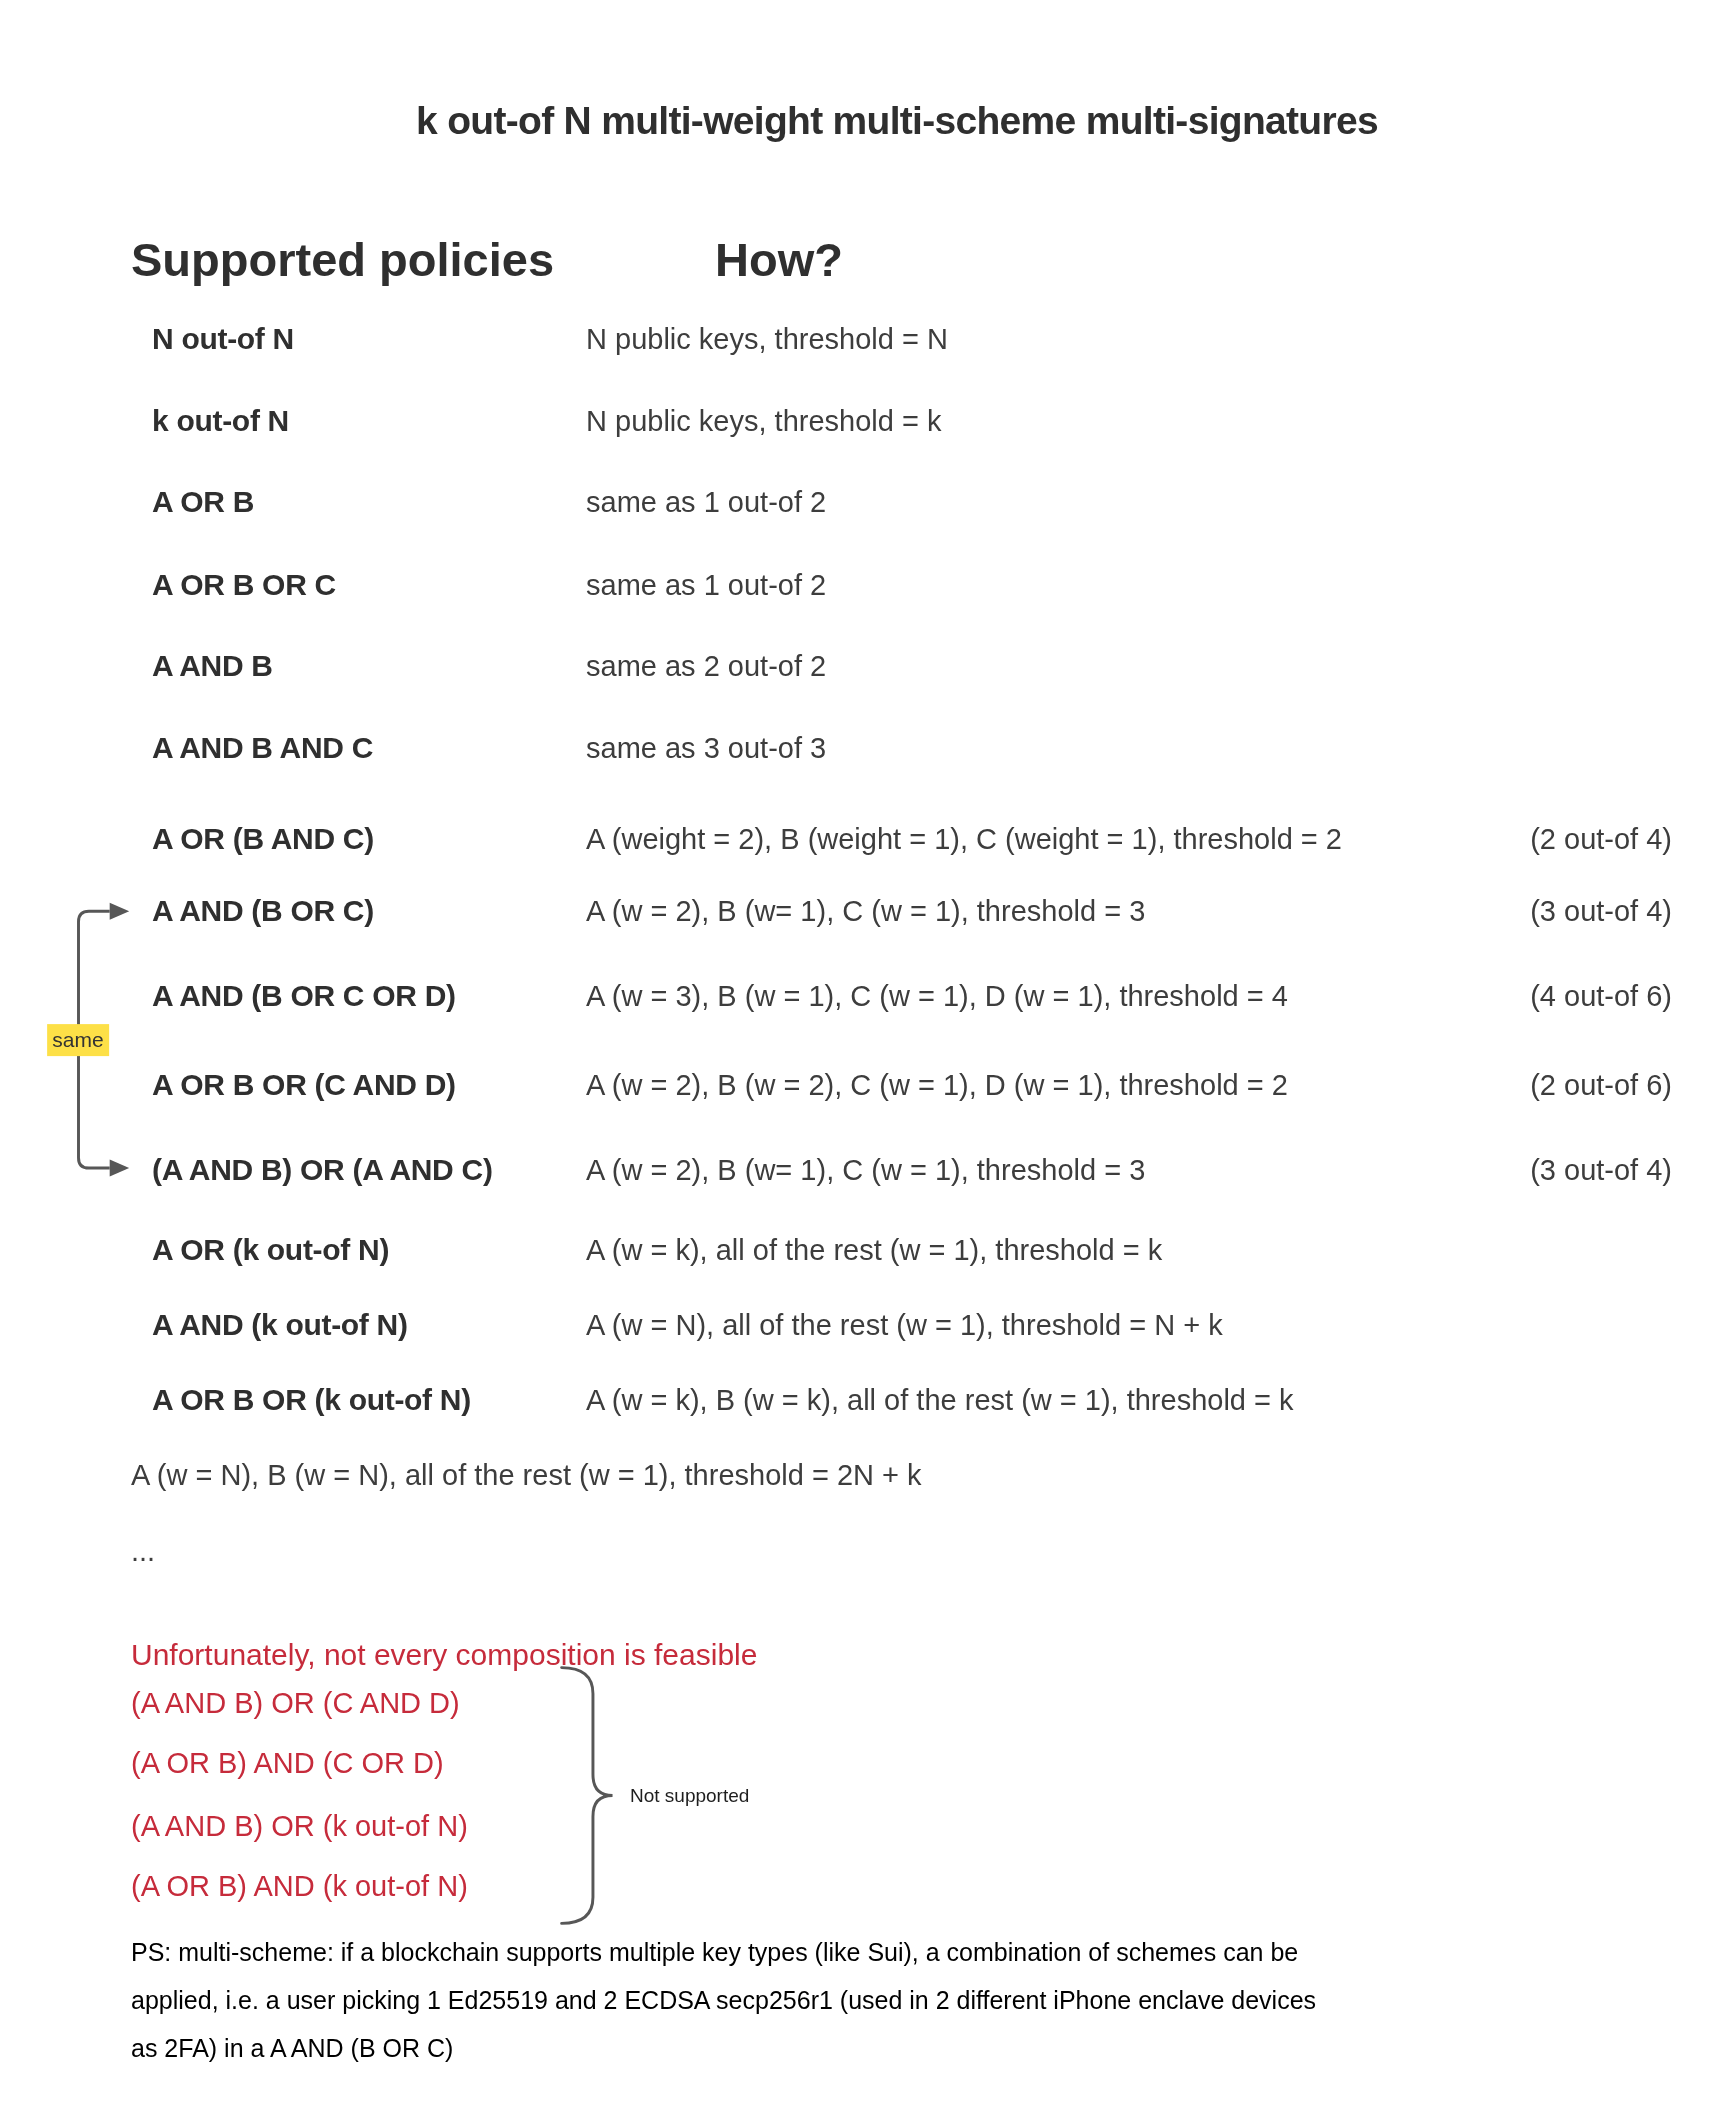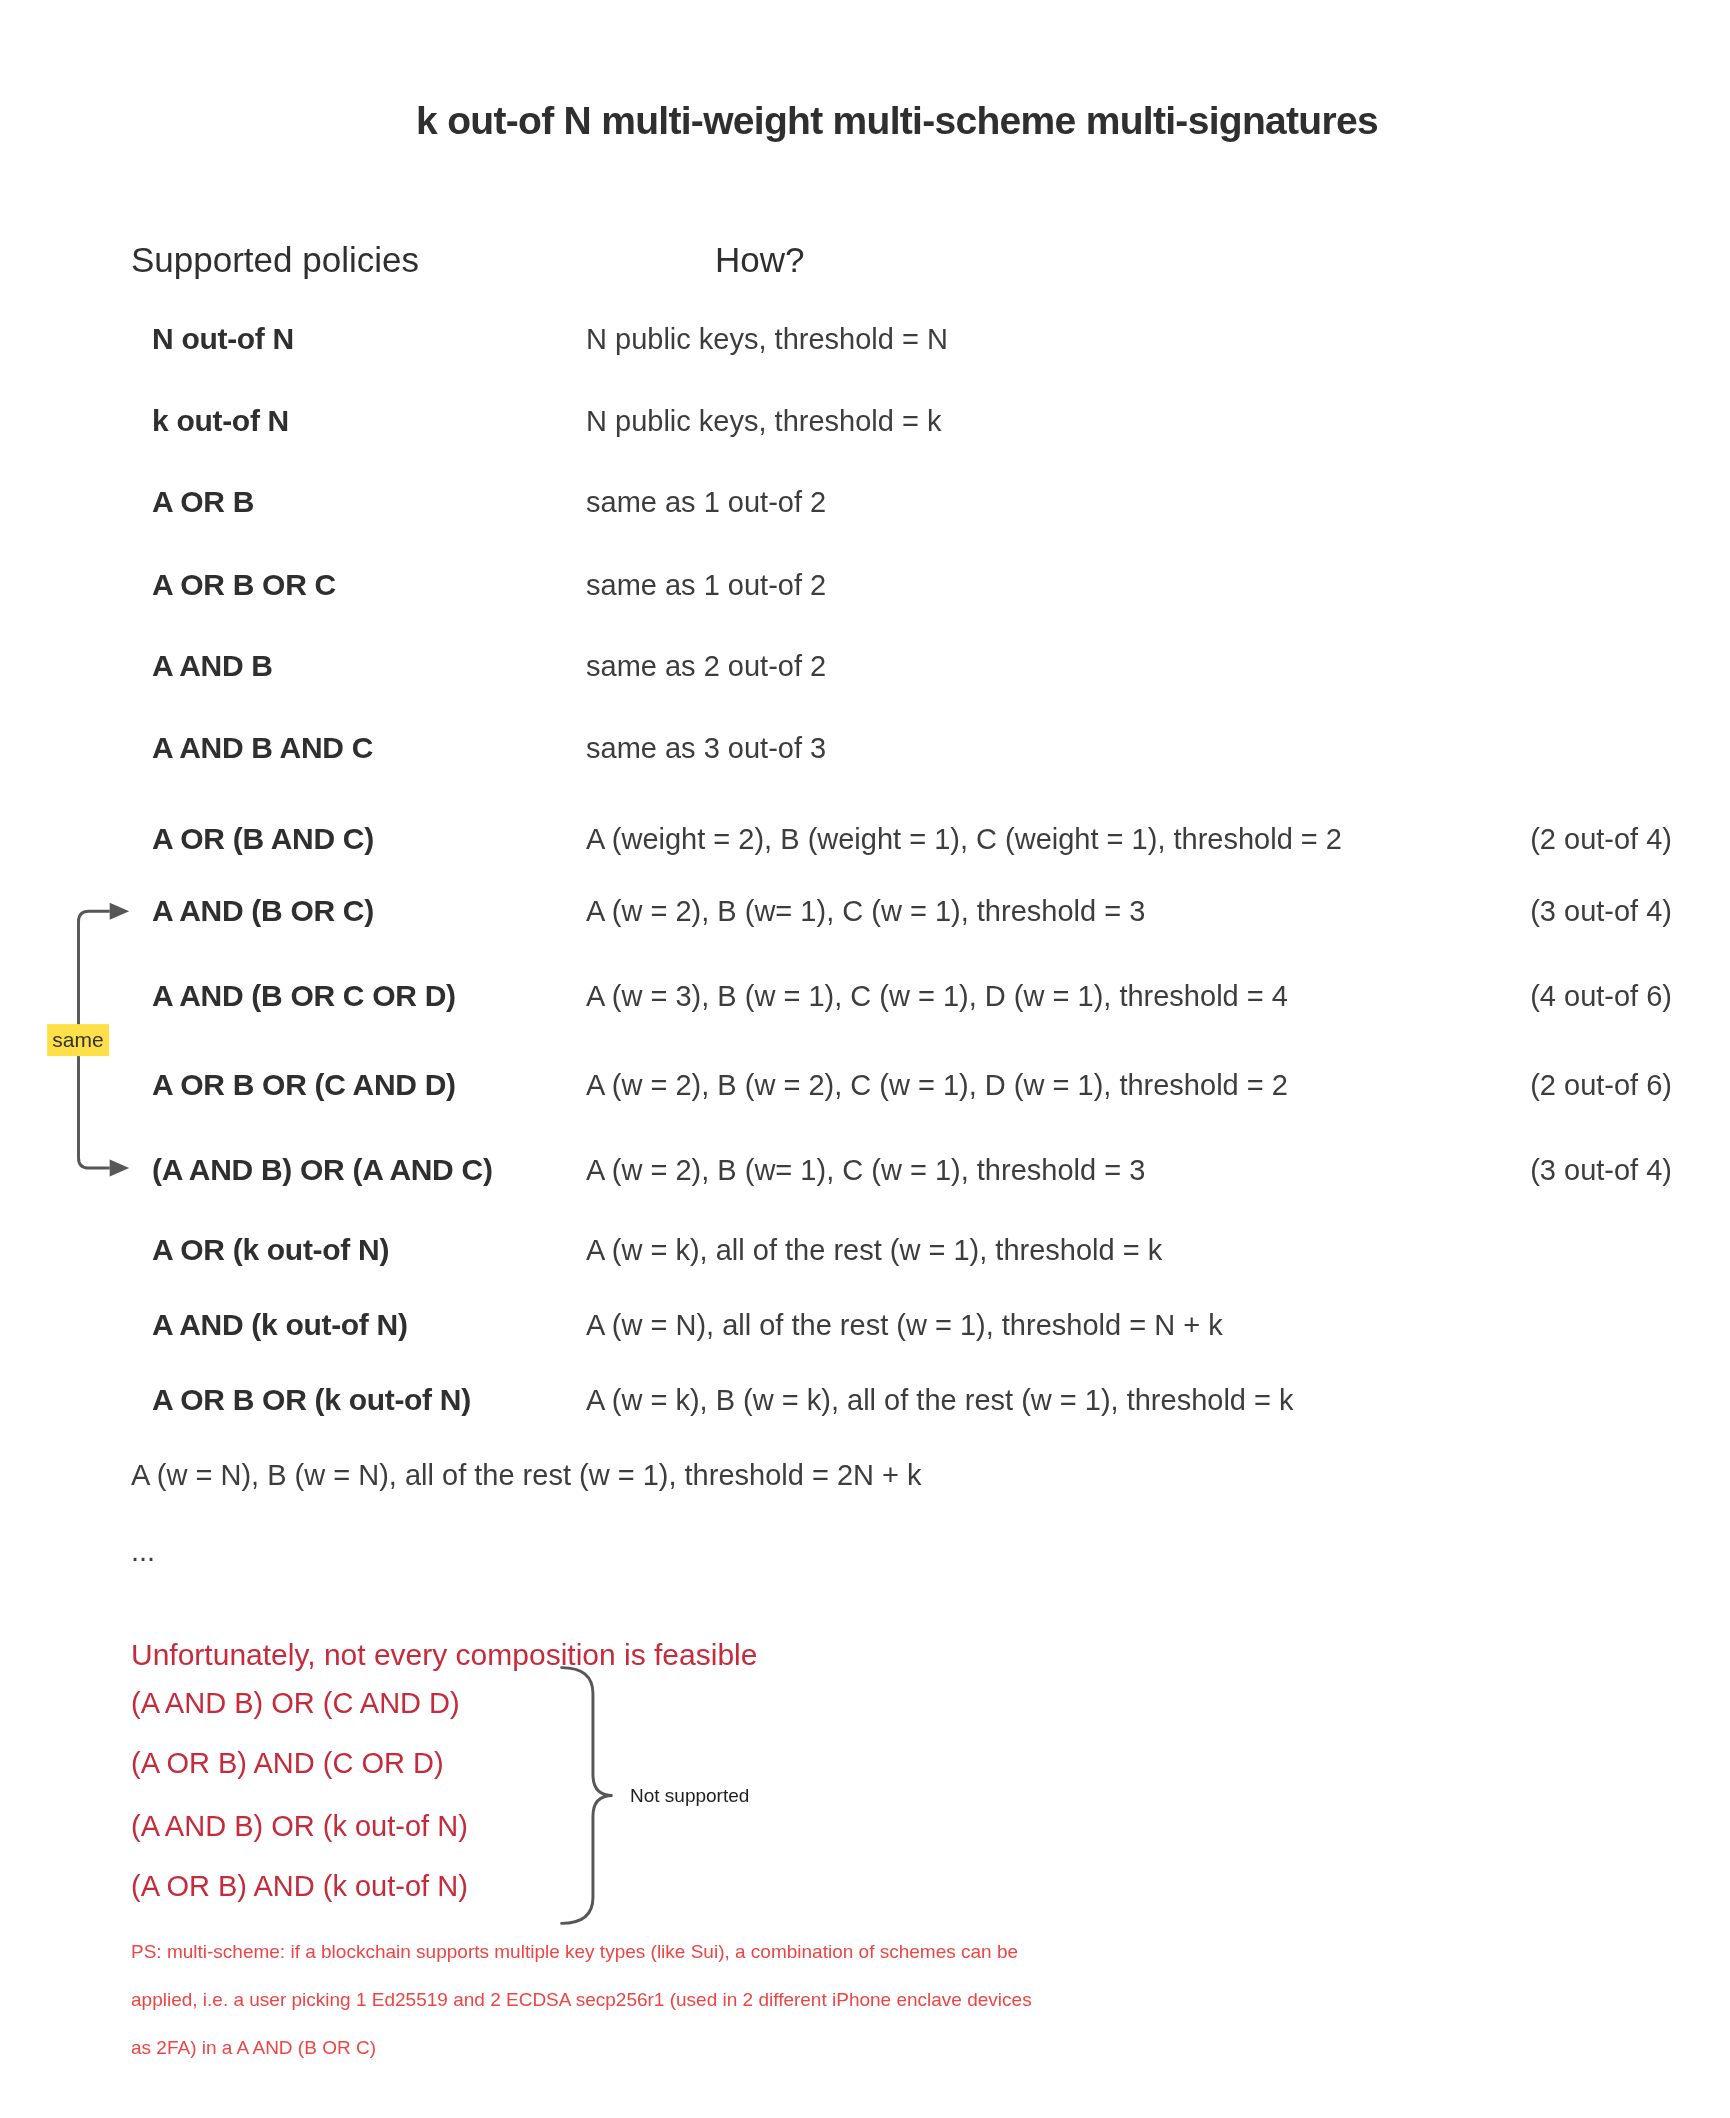"Supported policies" .col-head { font-size: 35px -> 47px; font-weight: normal -> bold }
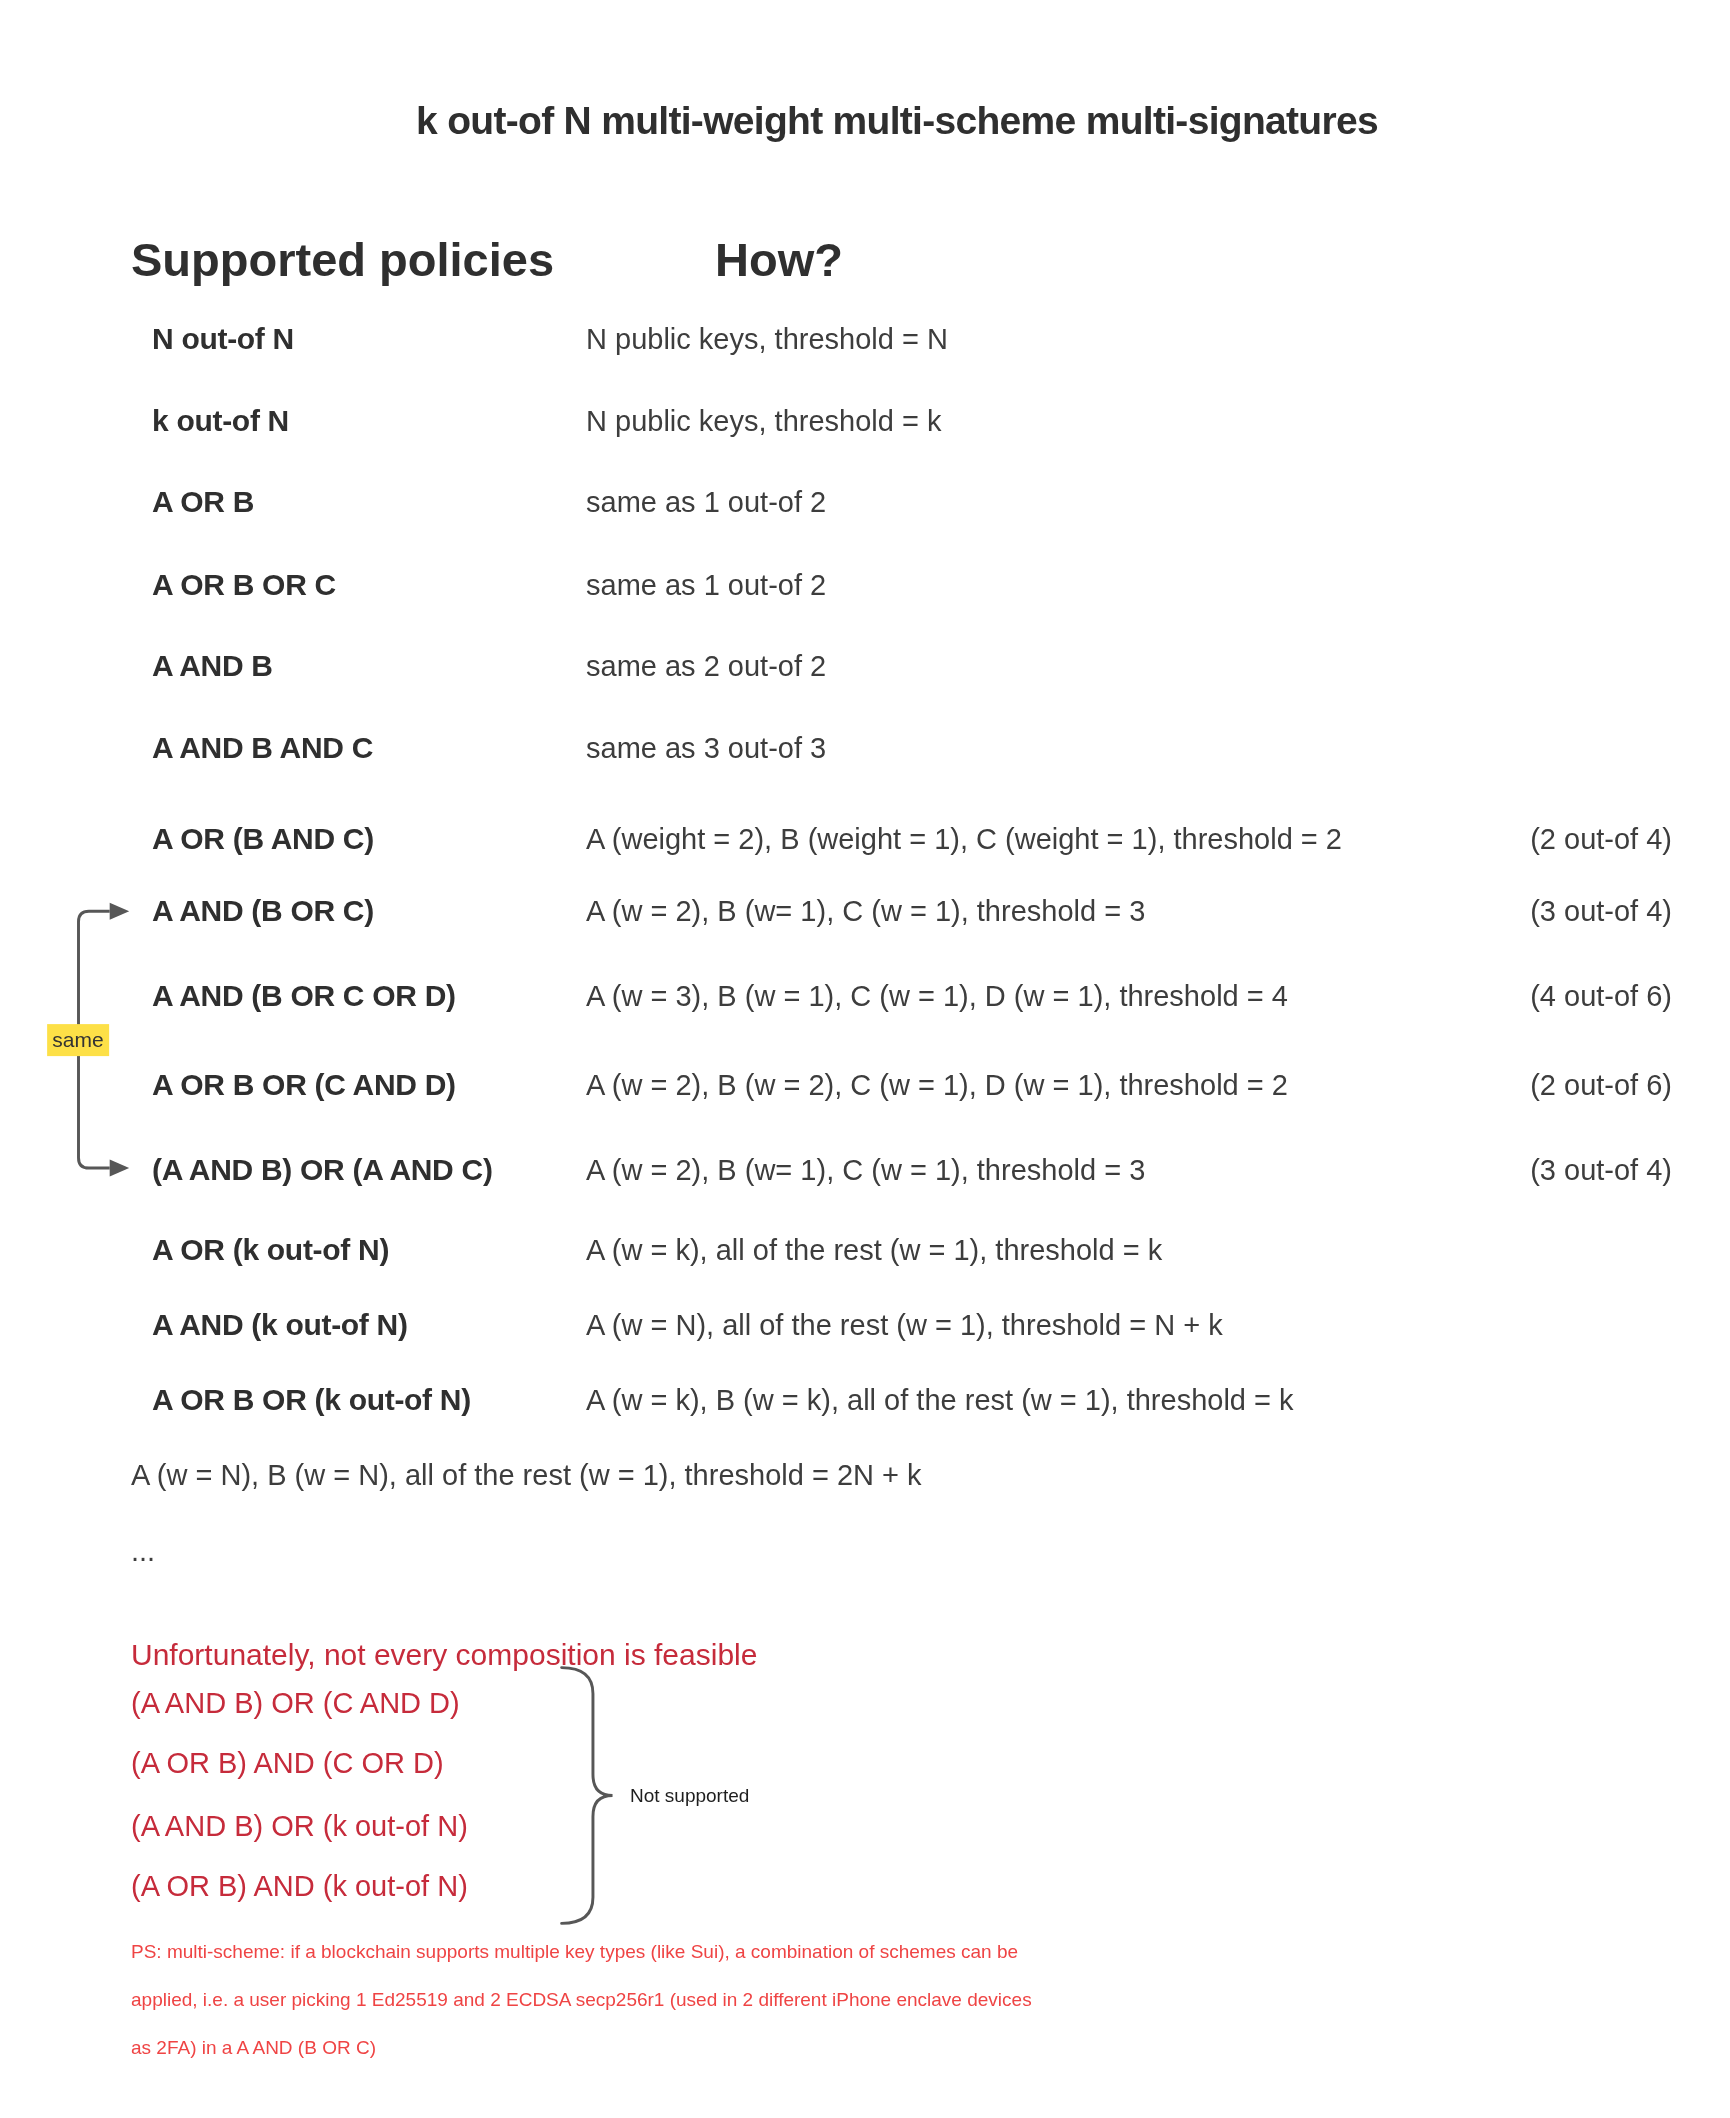"PS: multi-scheme: if a blockchain" .ps { color: #ef4444 -> #000000; font-size: 19px -> 25px }
